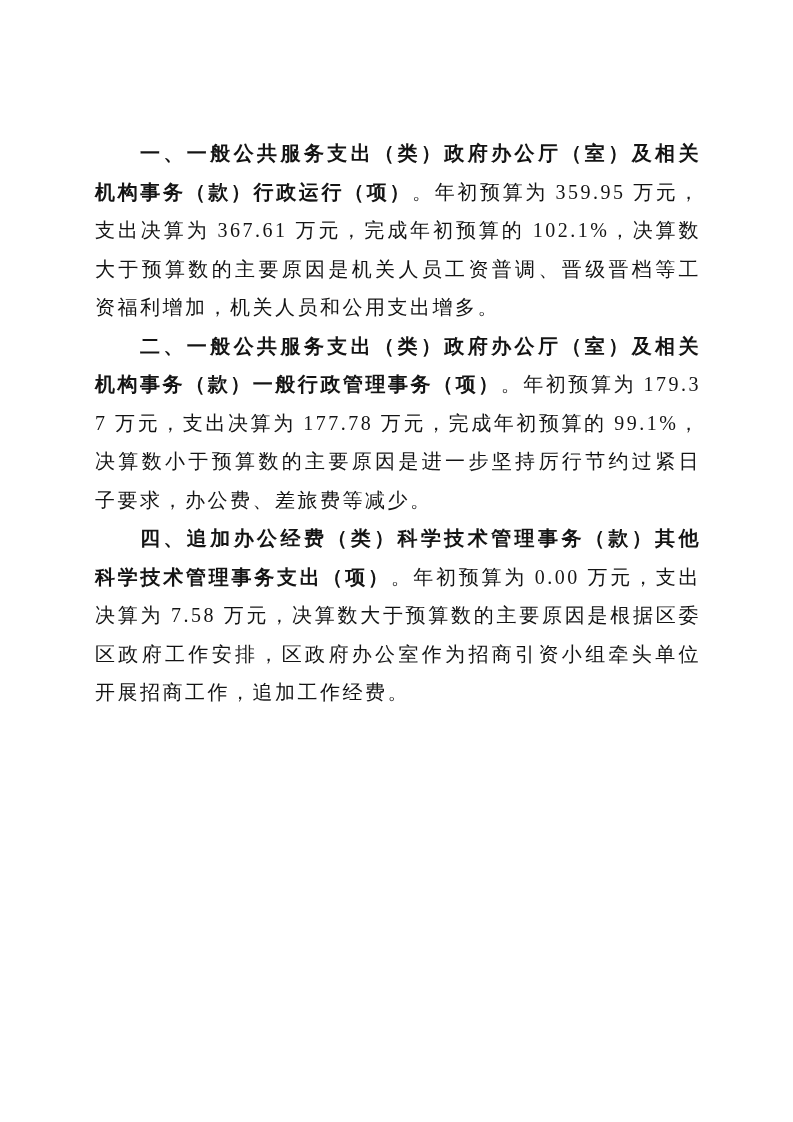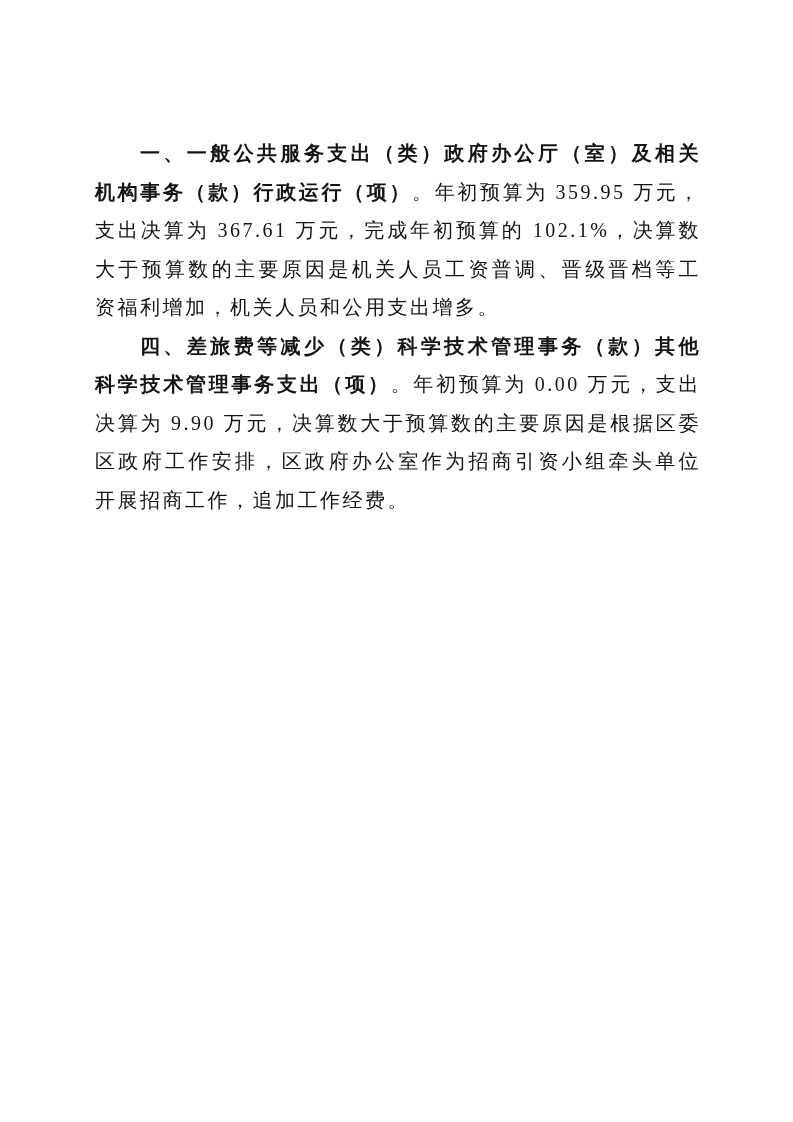"二、一般公共服务支出（类）政府办公厅（室）及相关机构事务（款）一般行政管理事务（" p.para { html: none -> <p><span>二、一般公共服务支出（类）政府办公厅（室）及相关机构事务（款）一般行政管理事务（项）</span><span>。年初预算为 179.37 万元，支出决算为 177.78 万元，完成年初预算的 99.1%，决算数小于预算数的主要原因是进一步坚持厉行节约过紧日子要求，办公费、差旅费等减少。</span></p> }
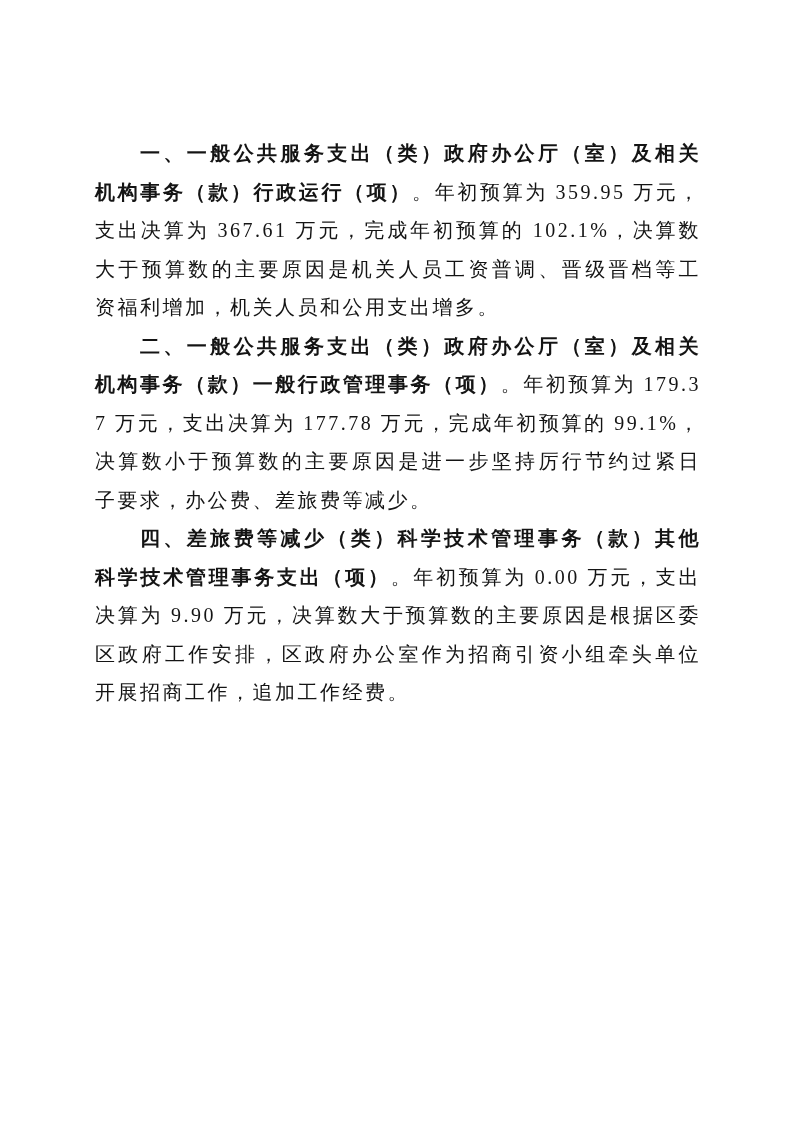"四、差旅费等减少（类）科学技术管理事务（款）其他科学技术管理事务支出（项）" span.head { text: 差旅费等减少 -> 追加办公经费 }
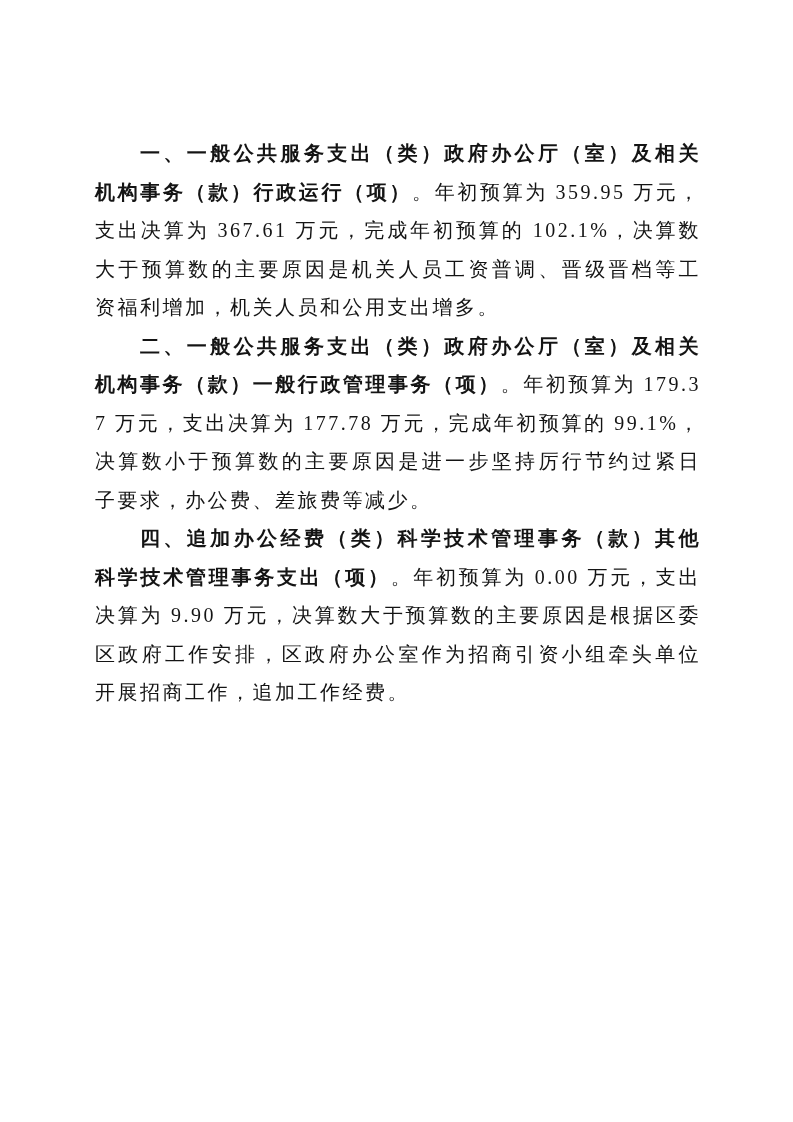"。年初预算为 0.00 万元，支出决算为 9.90" span.body { text: 9.90 -> 7.58 }
